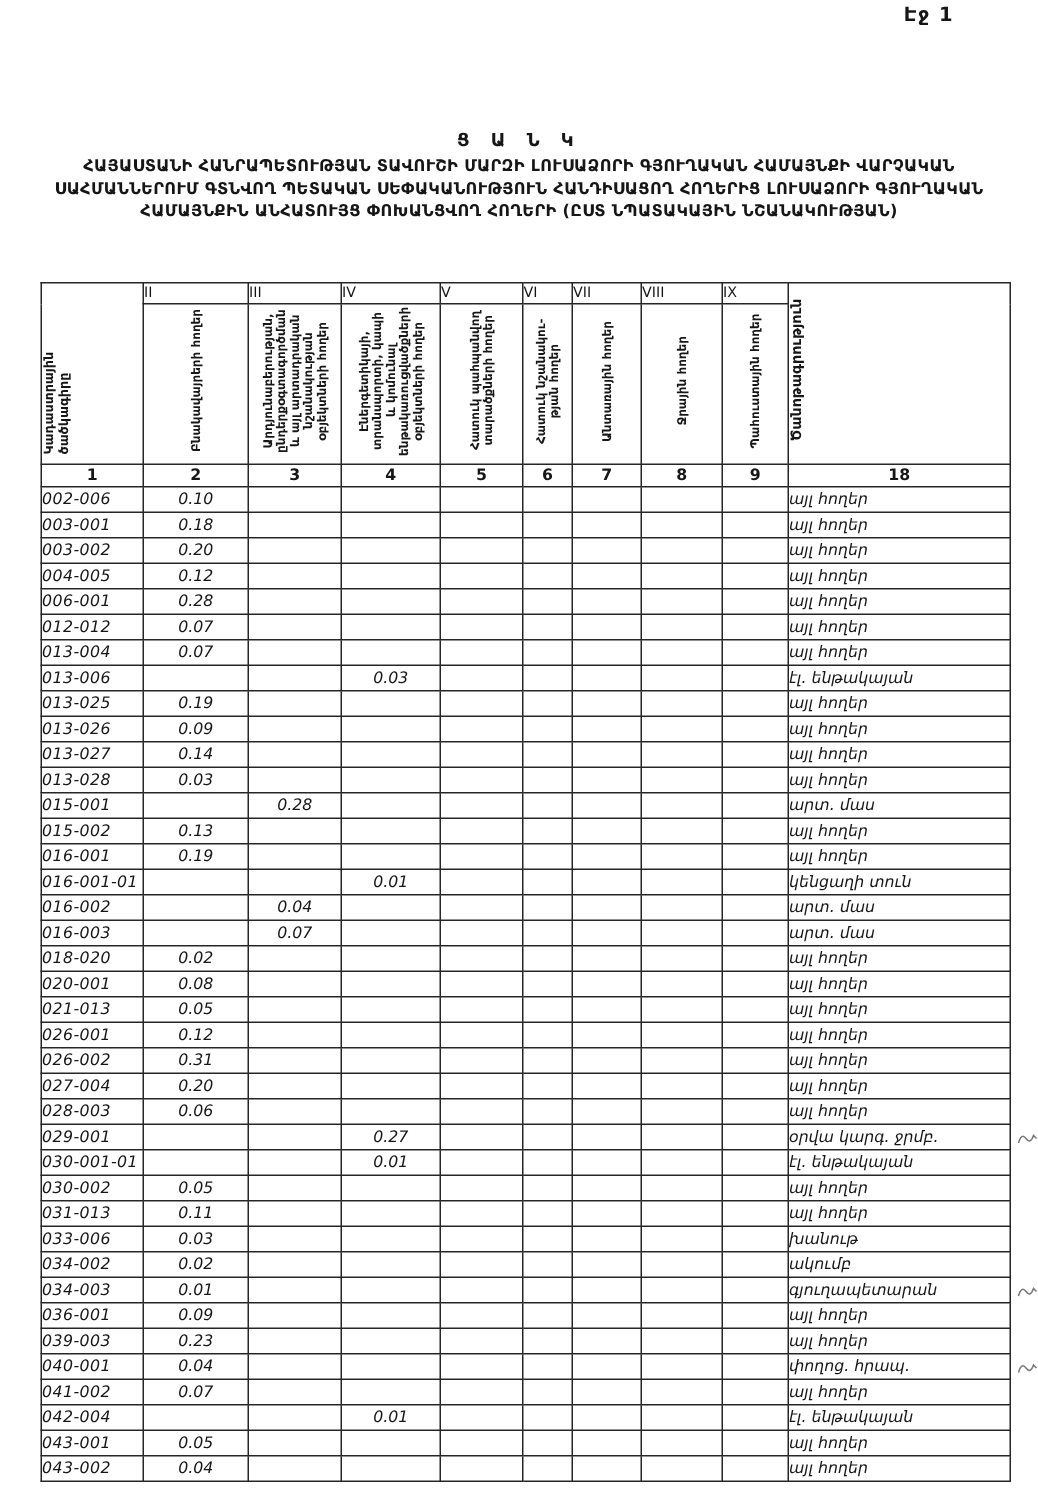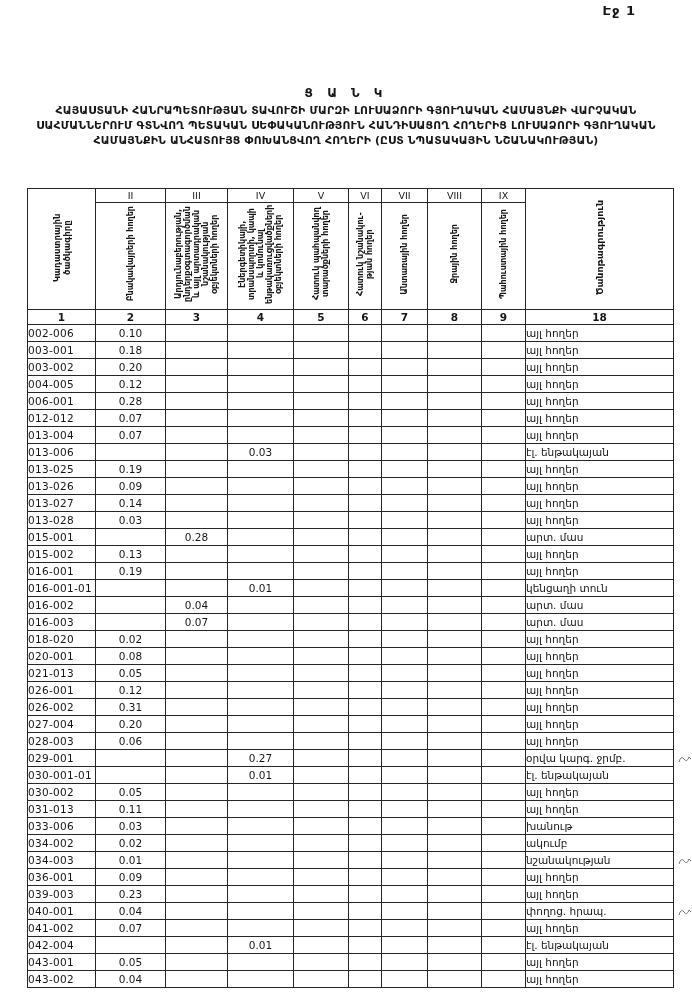"II" tr.roman-row td { text-align: center -> left }
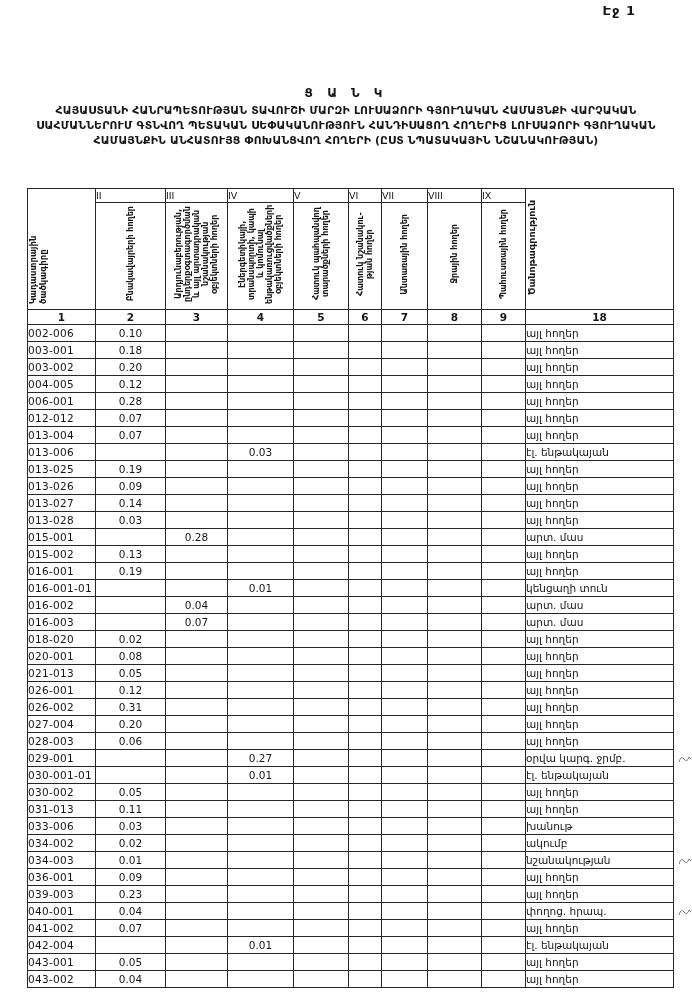"002-006" tbody.data tr { font-style: none -> italic }
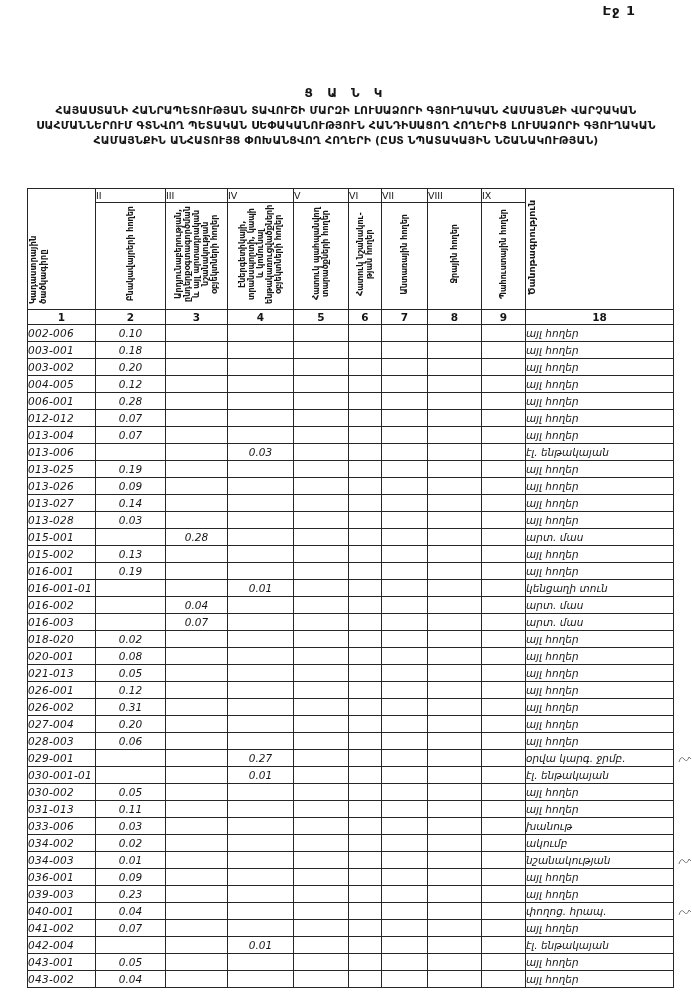"նշանակության" span { text: նշանակության -> գյուղապետարան }
